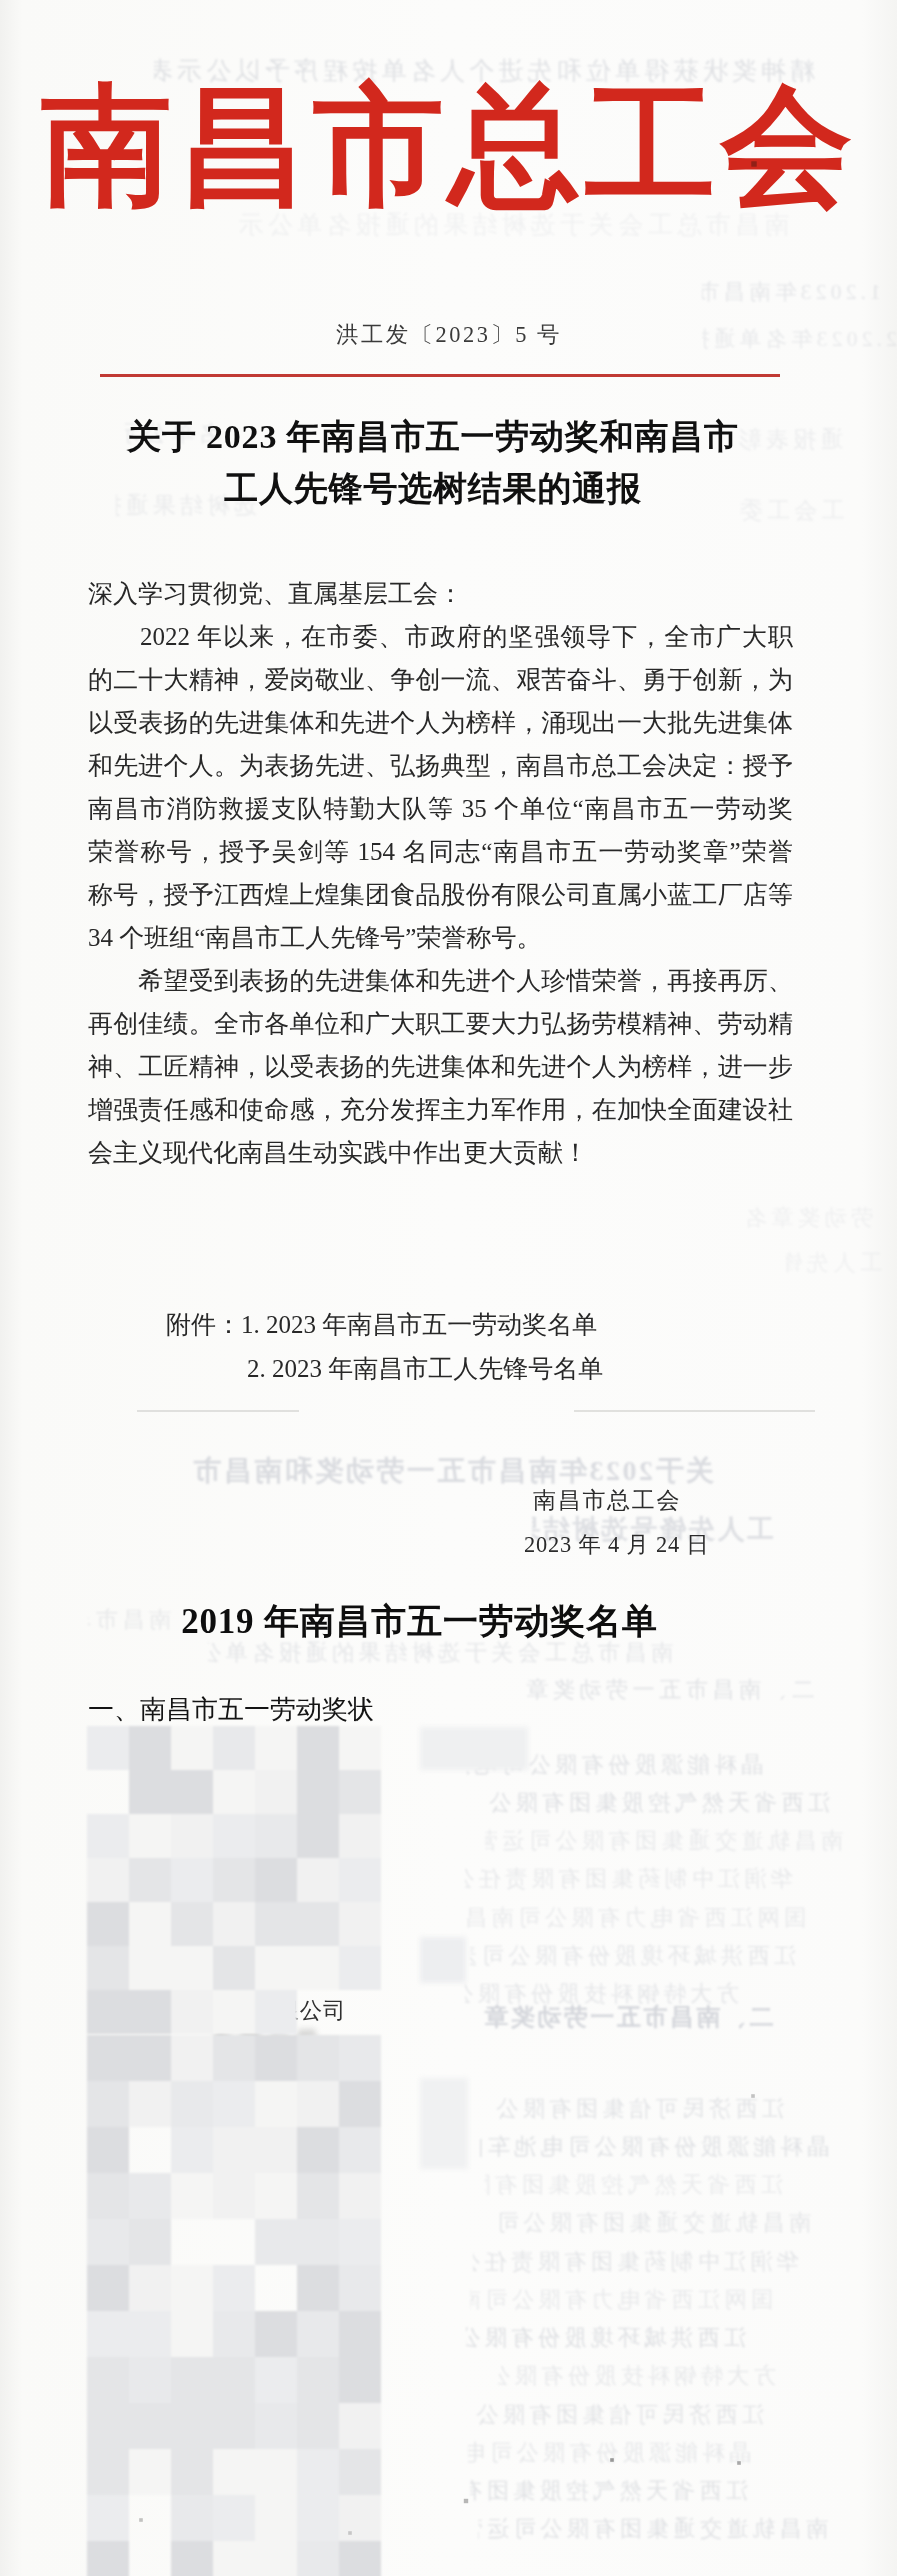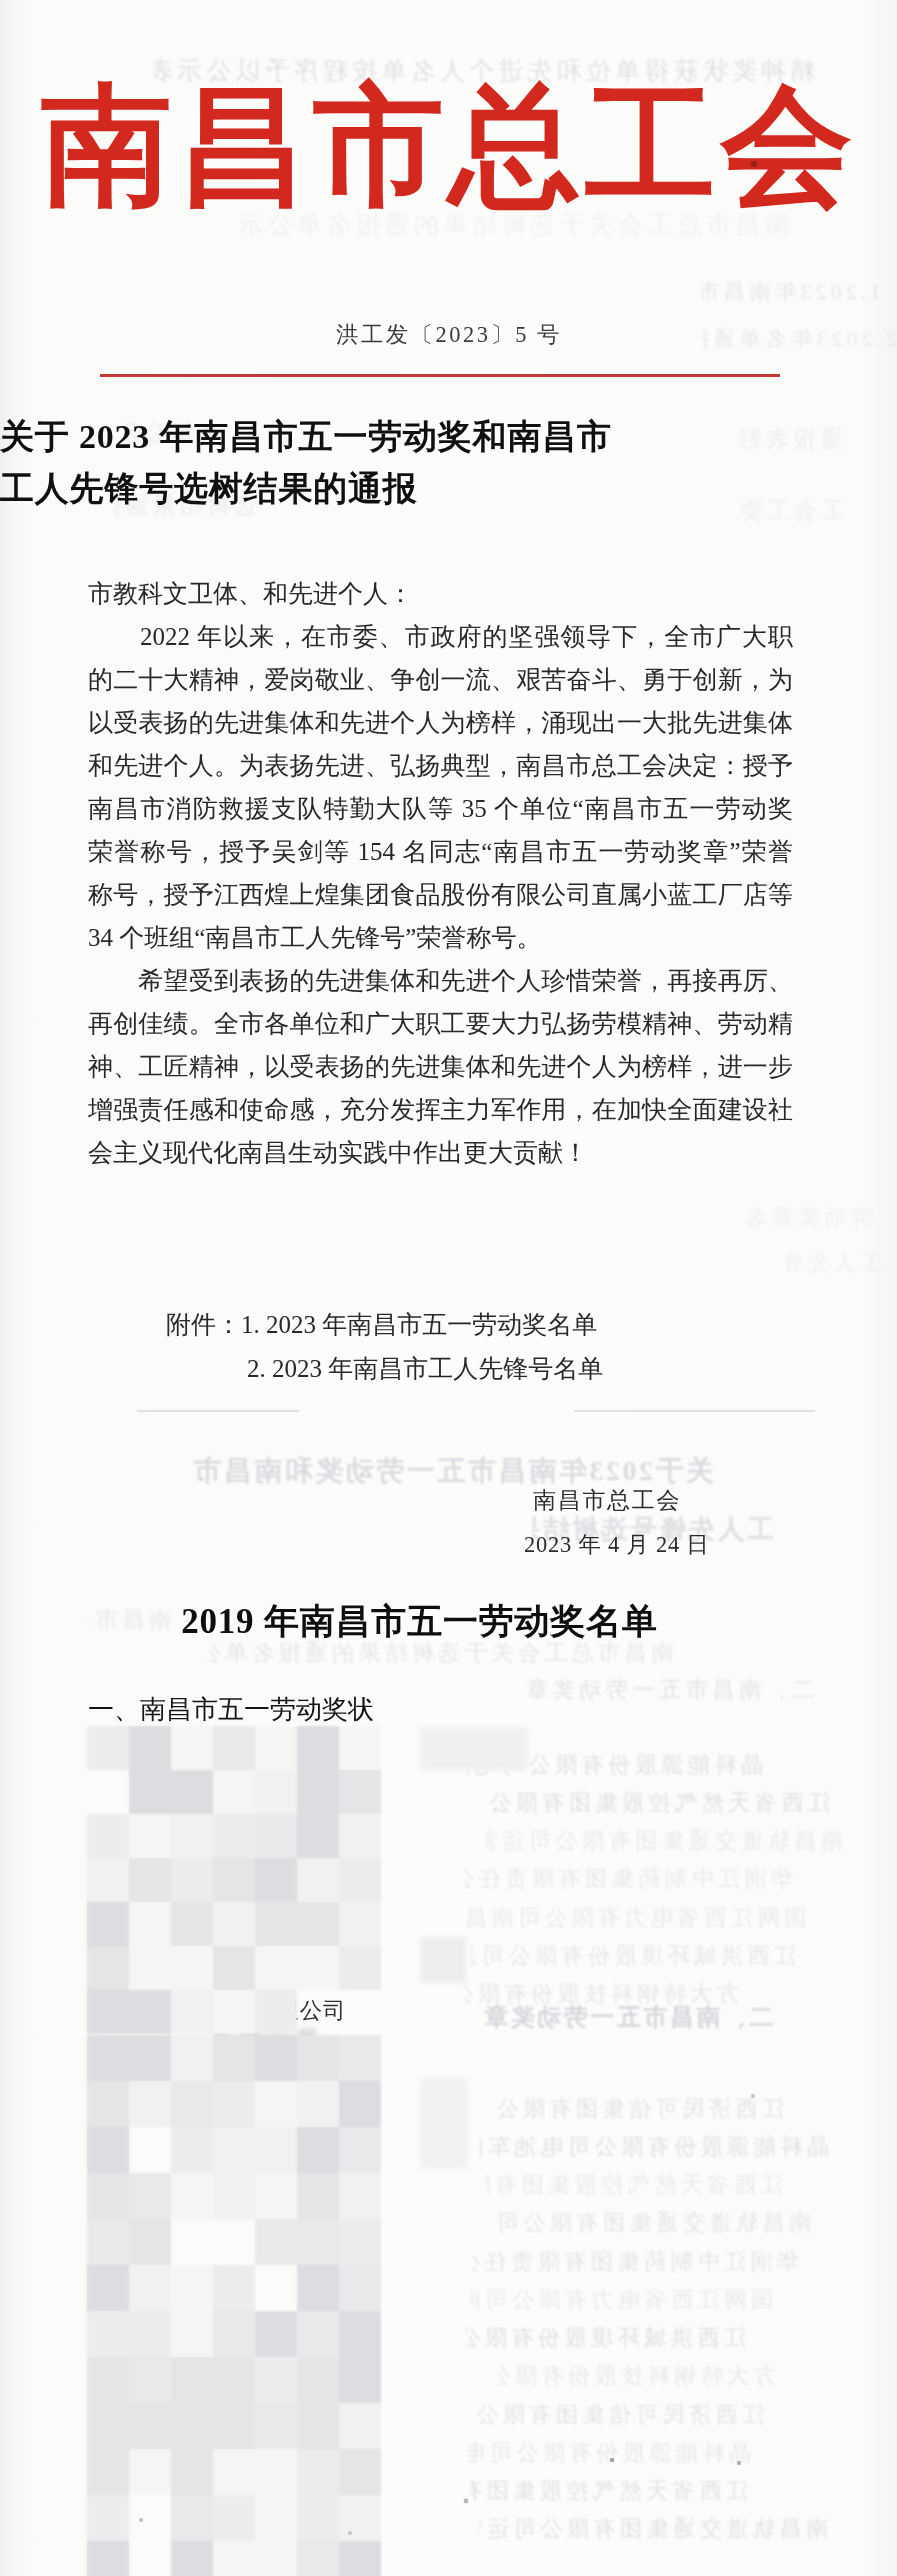"关于 2023 年南昌市五一劳动奖和南昌市" .doc-title { left: 0 -> 18px; text-align: none -> center }
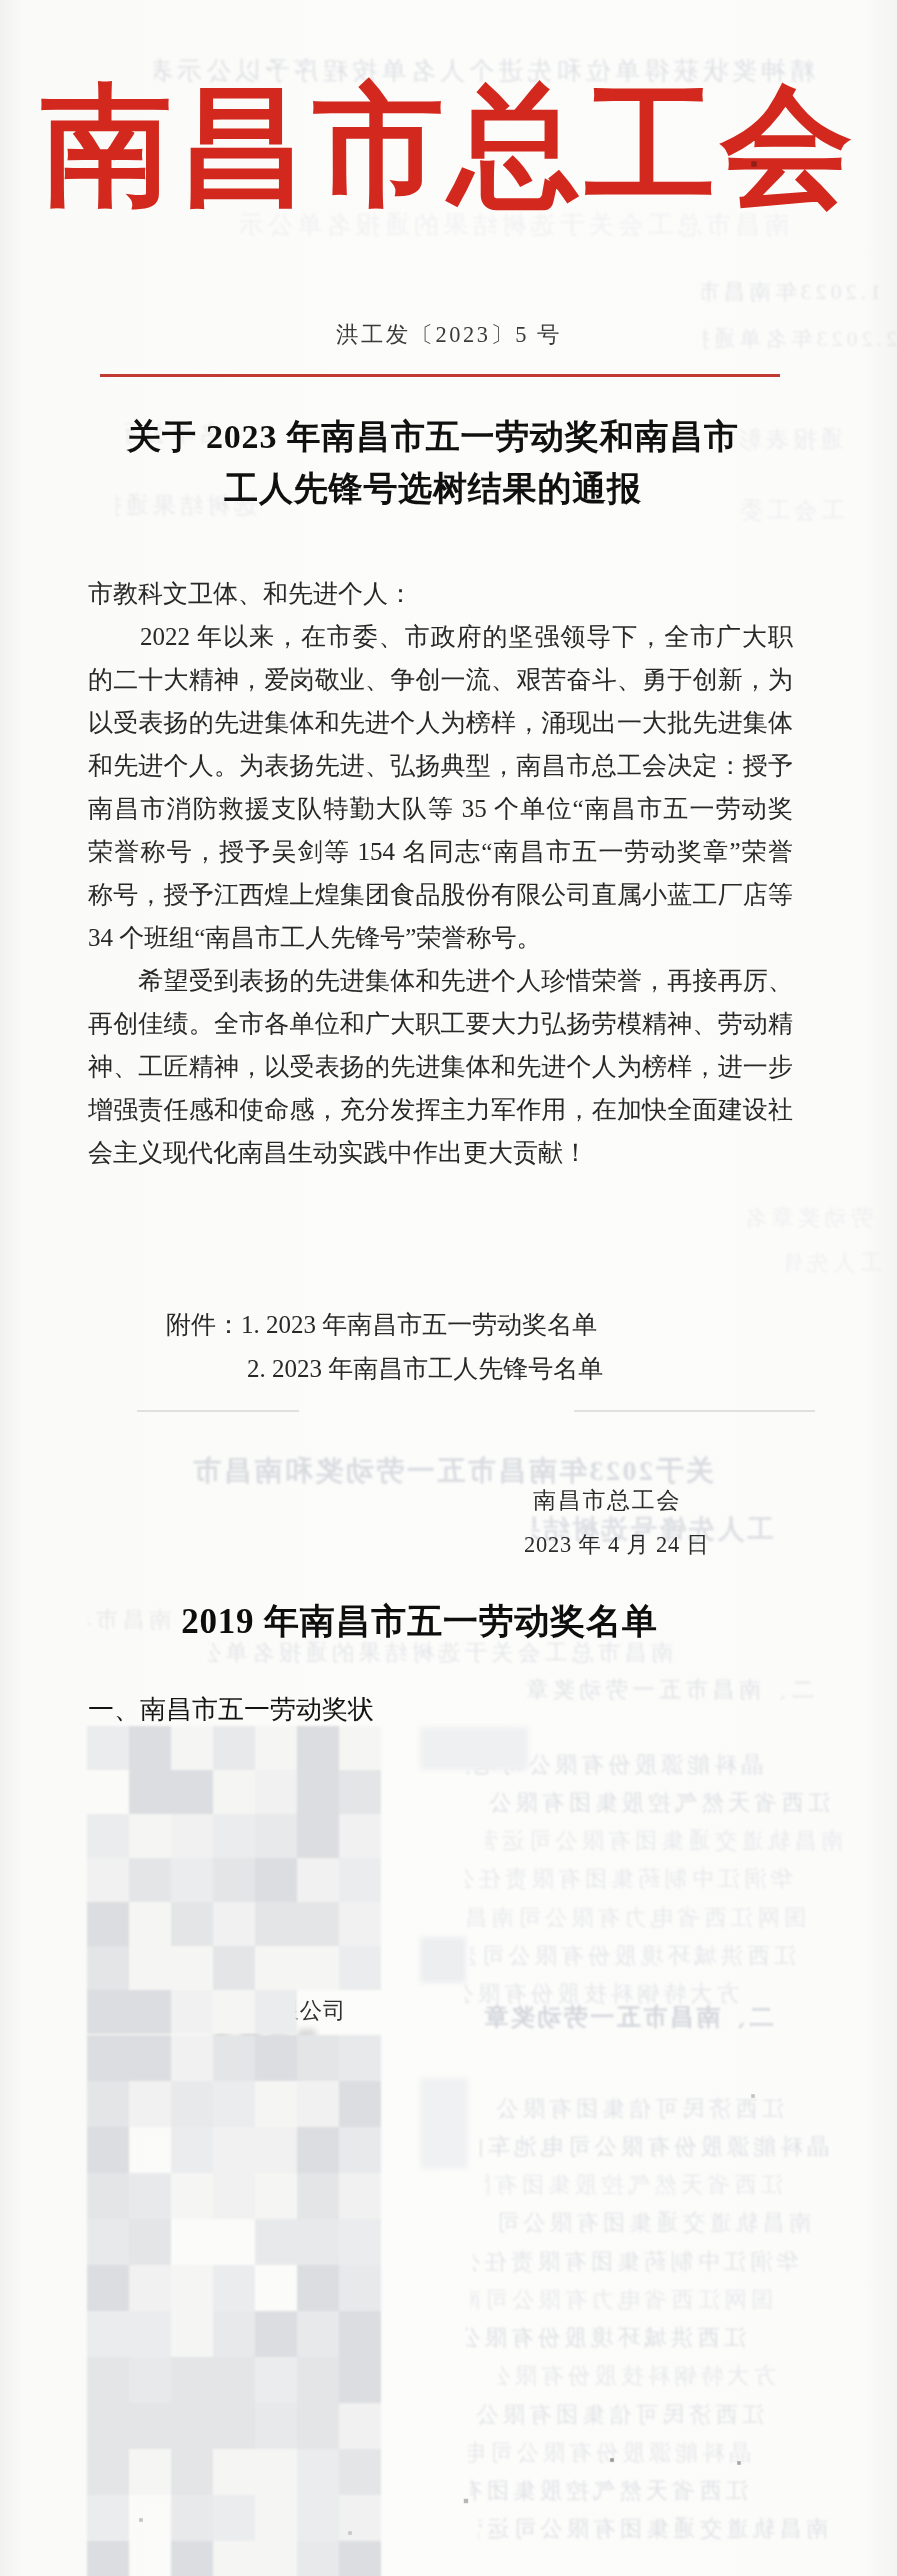"市教科文卫体、和先进个人：" div.body-line { text: 市教科文卫体、和先进个人 -> 深入学习贯彻党、直属基层工会 }
